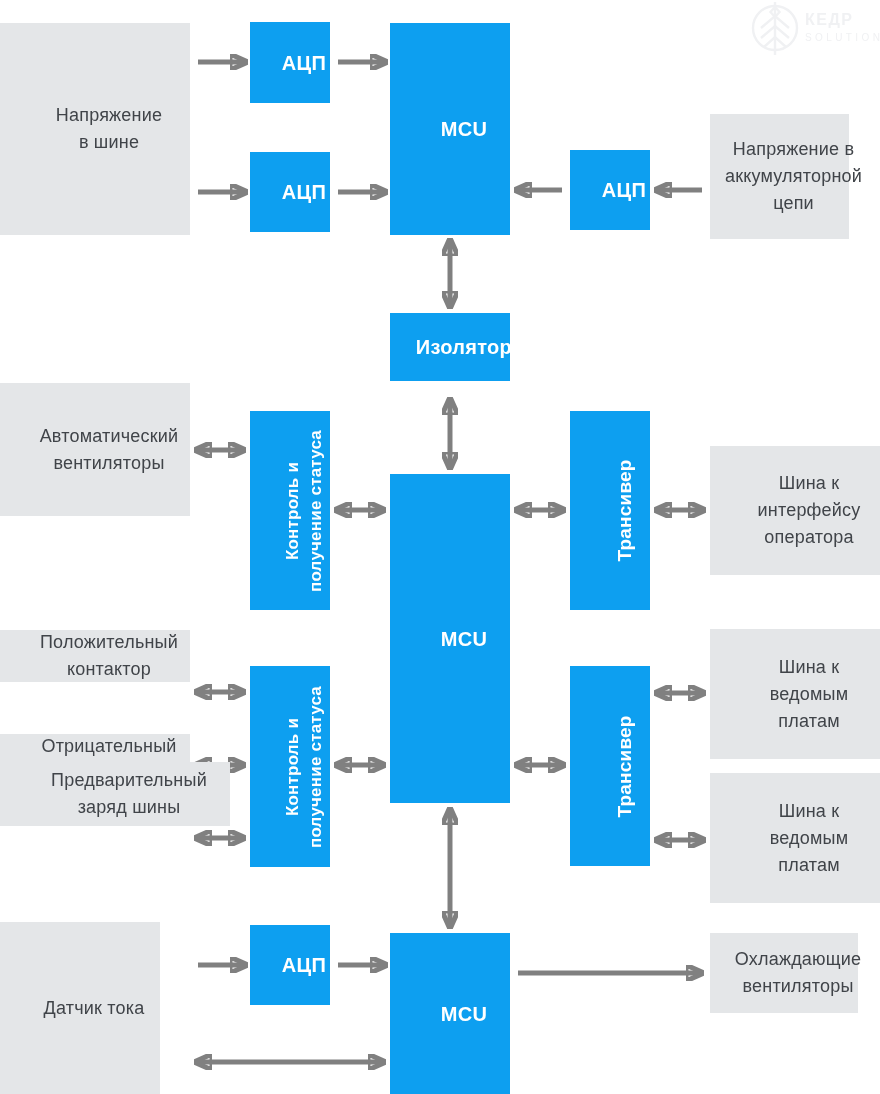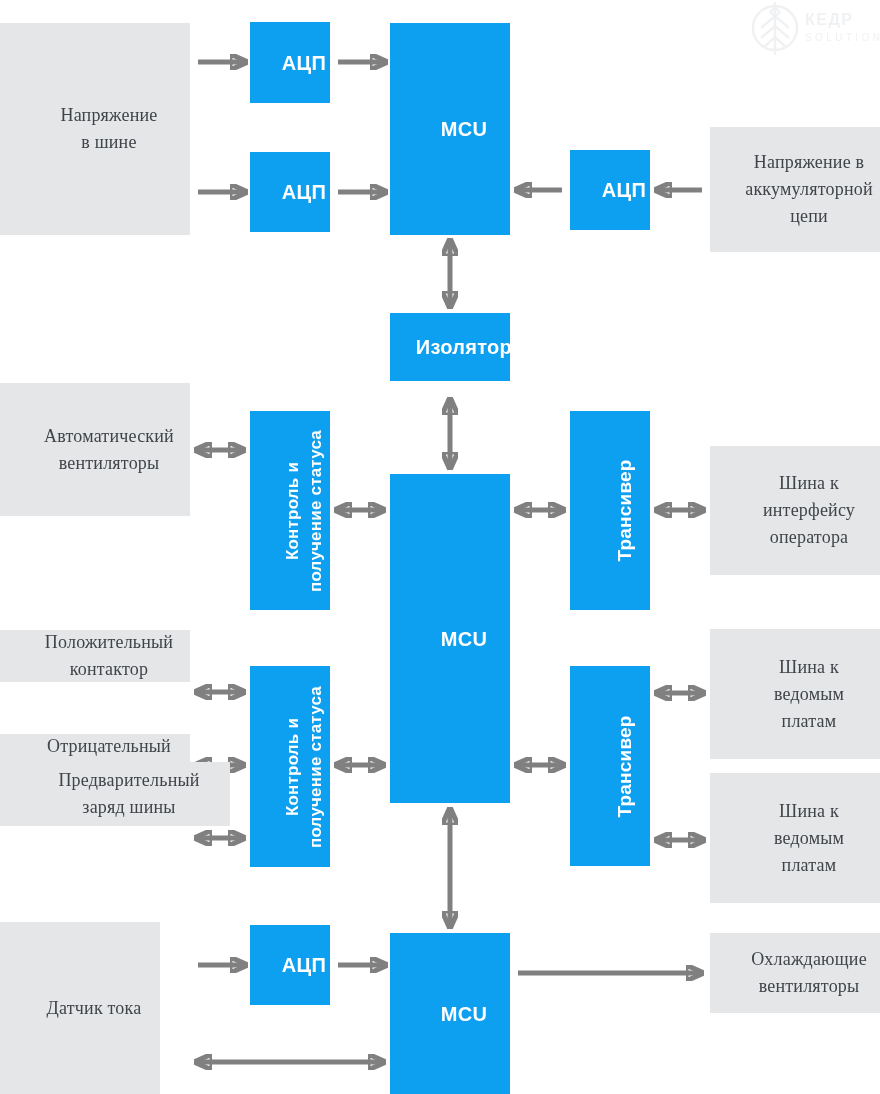"Напряжение" .node.gray { font-family: Liberation Serif, serif -> none }
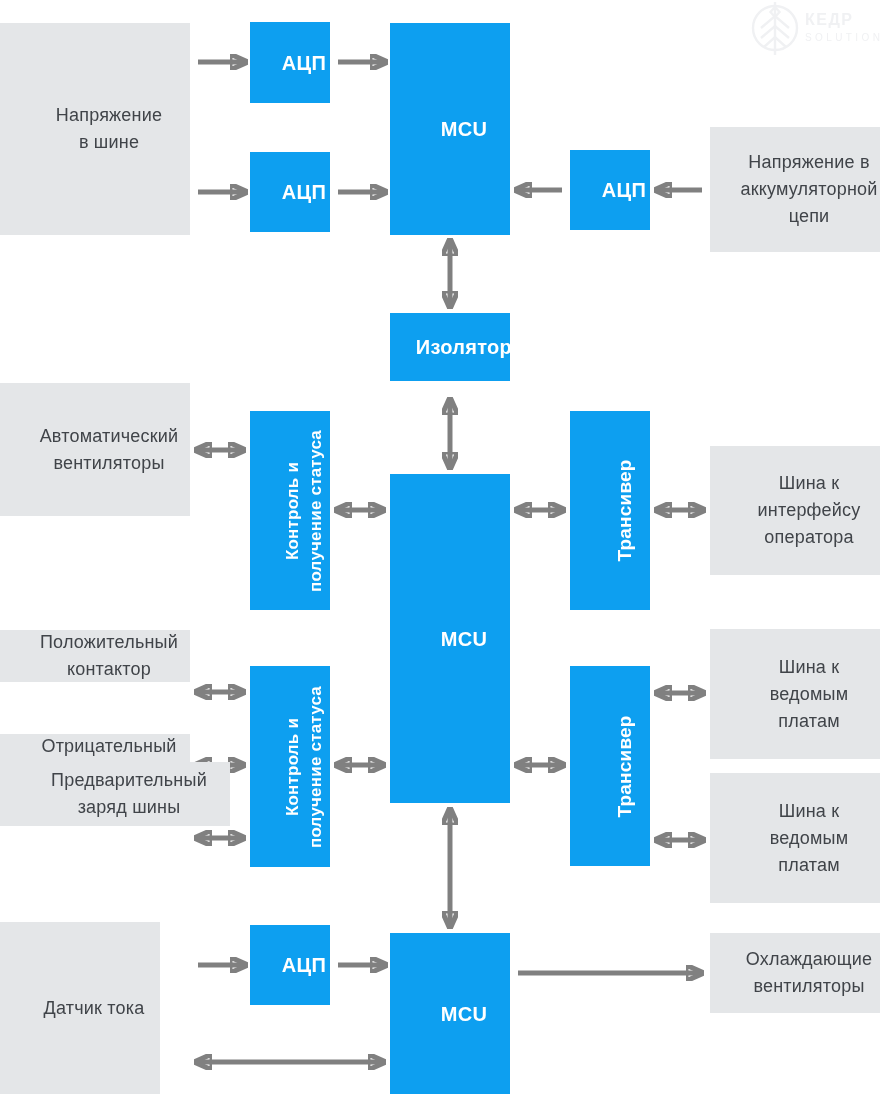"Напряжение в" div.node { top: 127px -> 114px; width: 170px -> 139px }
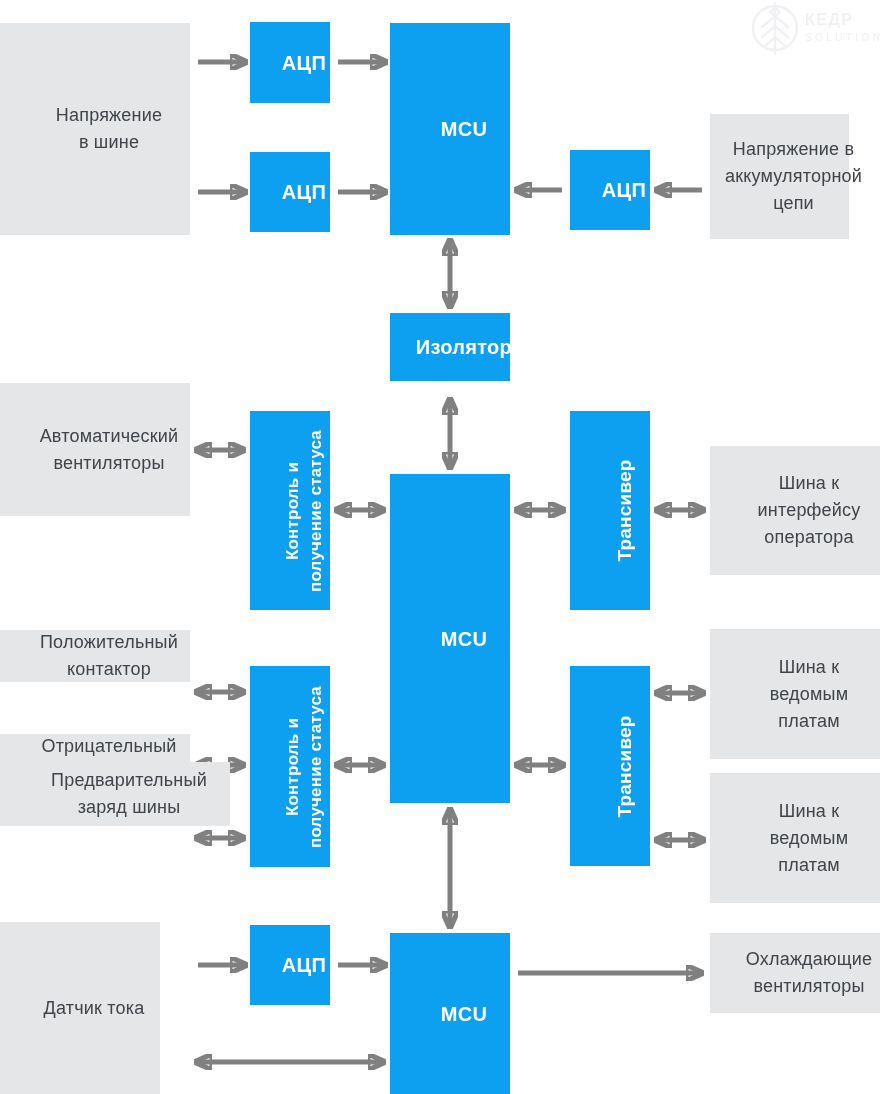"Охлаждающие" div.node { width: 170px -> 148px }
